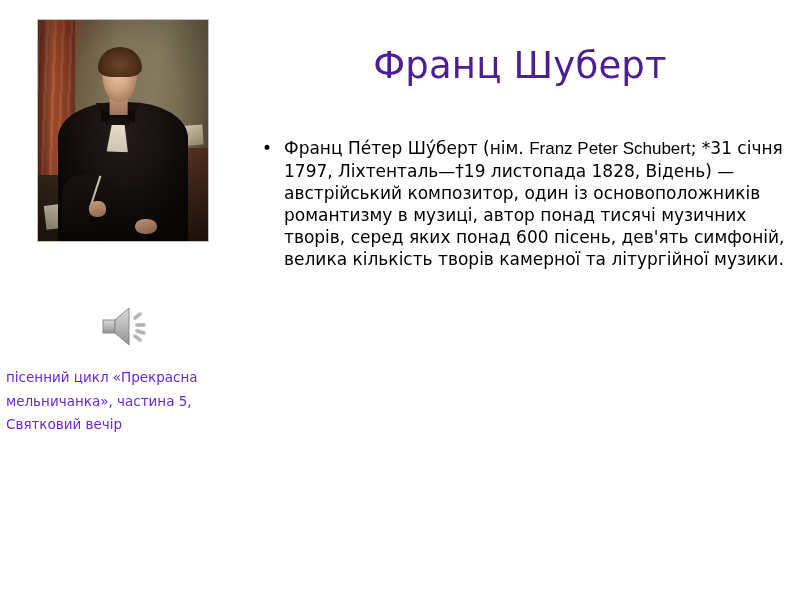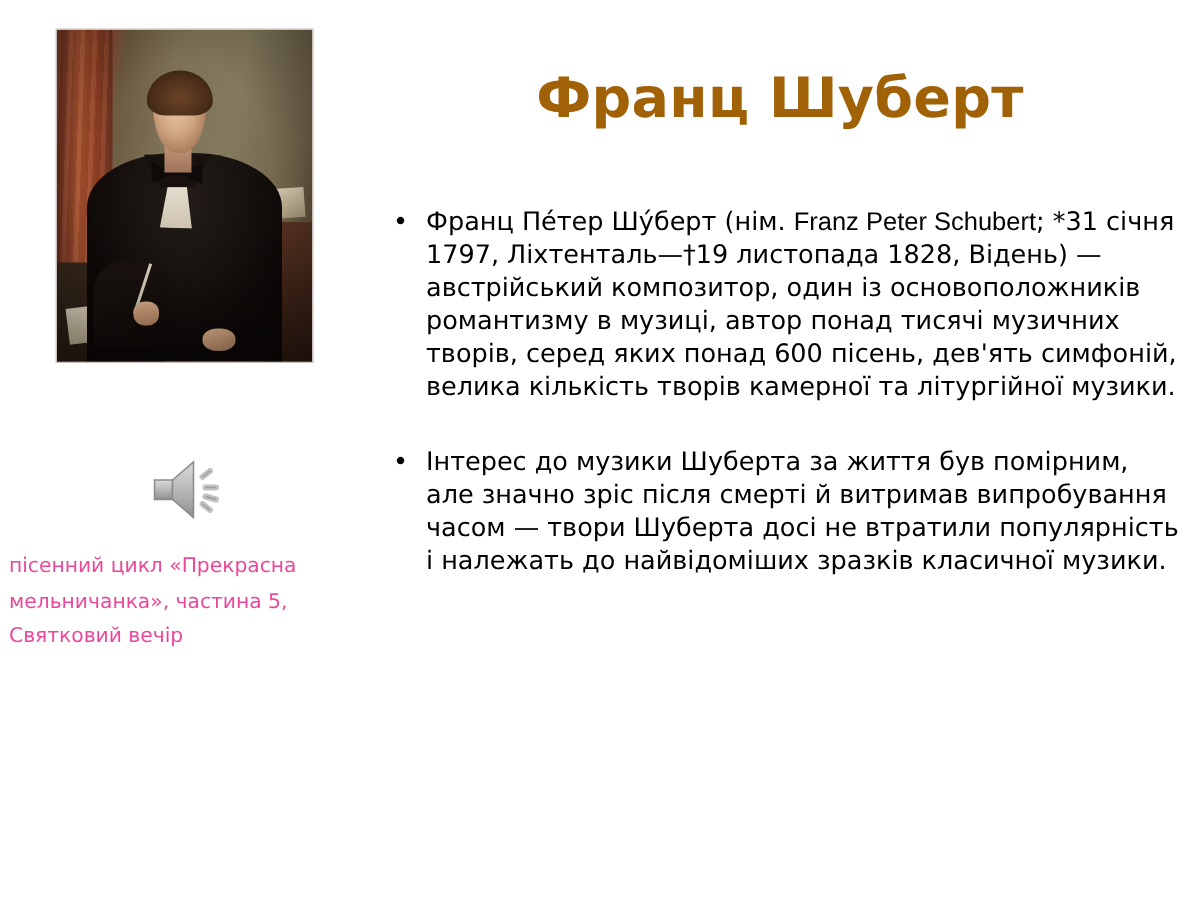"Франц Шуберт" .slide-title { color: #a16207 -> #4c1d95; font-weight: bold -> normal }
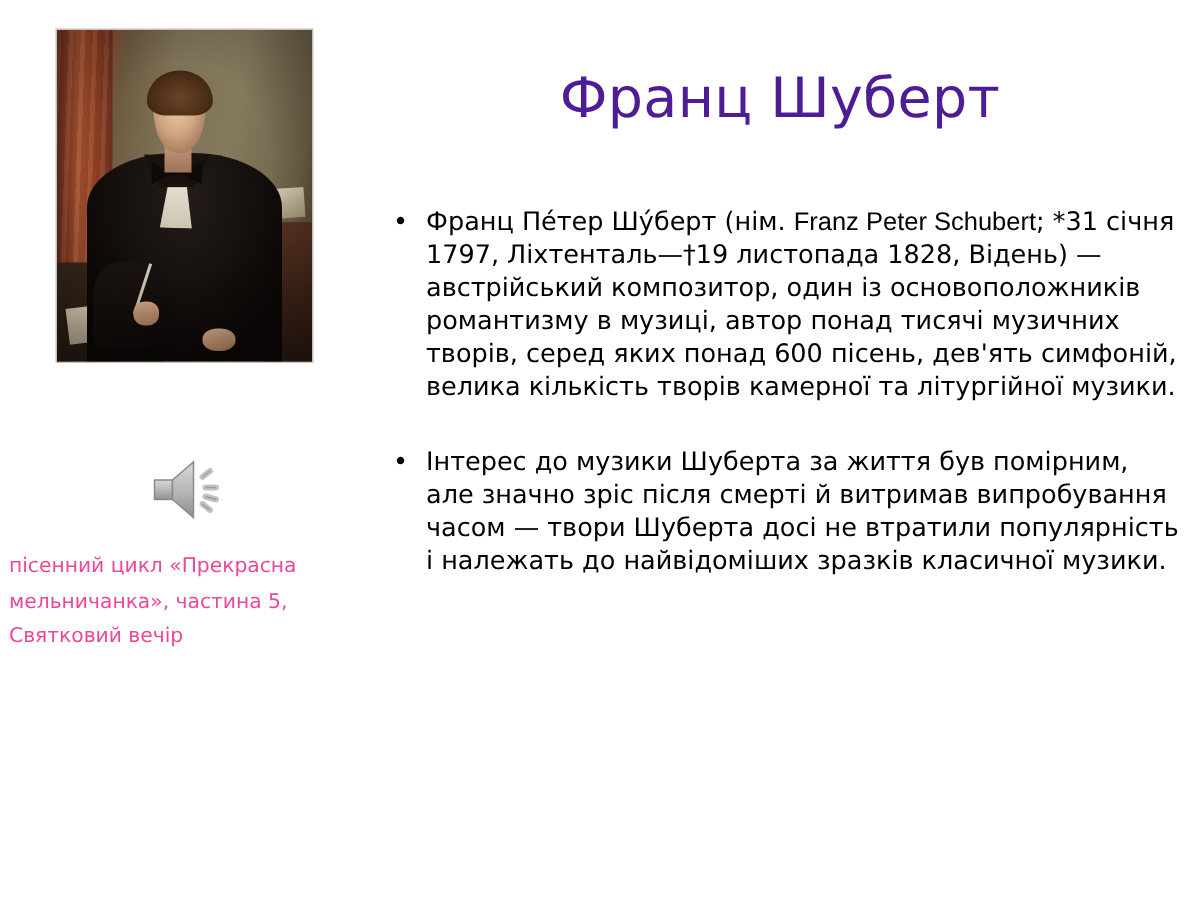"Інтерес до музики Шуберта за" li.body-item { html: <li> <span>Інтерес до музики Шуберта за життя був помірним, але значно зріс після смерті й витримав випробування часом — твори Шуберта досі не втратили популярність і належать до найвідоміших зразків класичної музики.</span> </li> -> none }
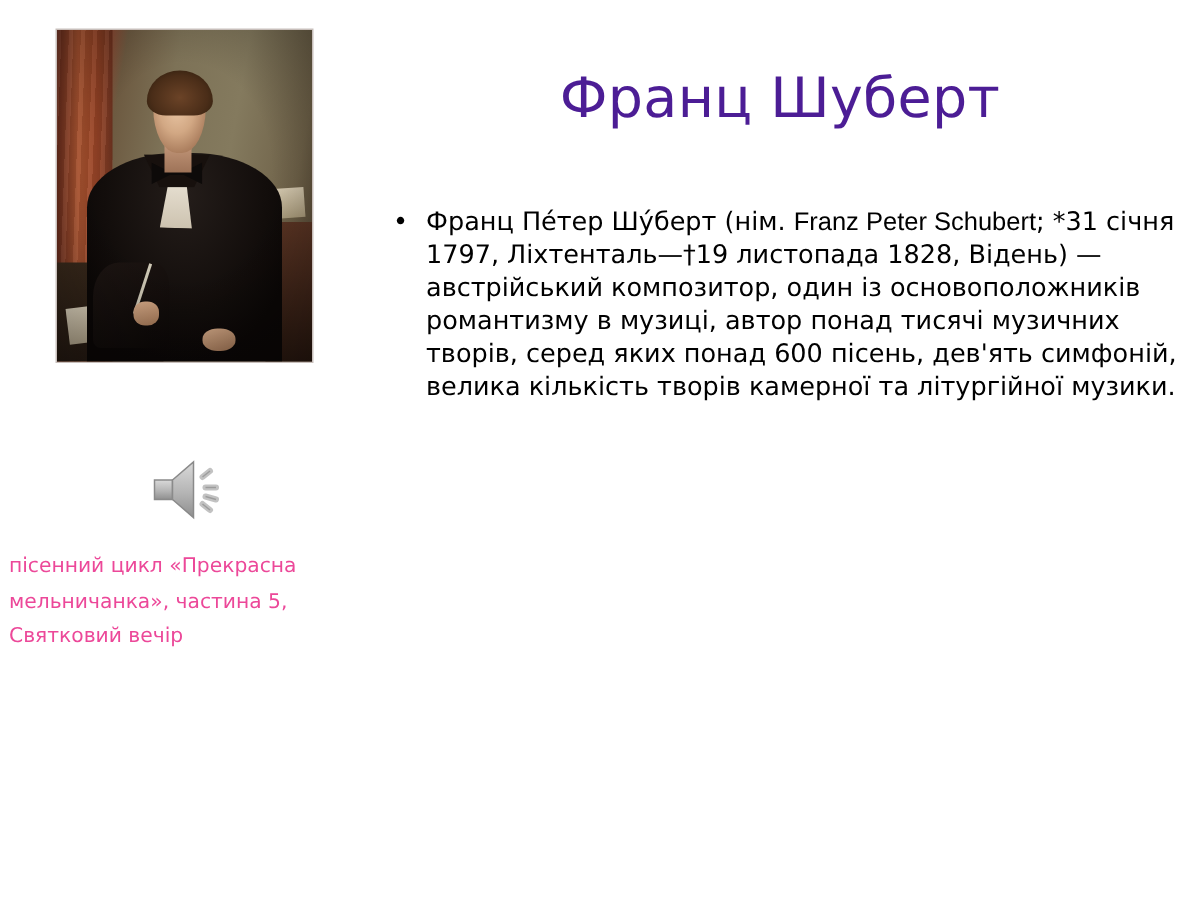"пісенний цикл «Прекрасна мельничанка»," .audio-caption { color: #ec4899 -> #6d28d9 }
